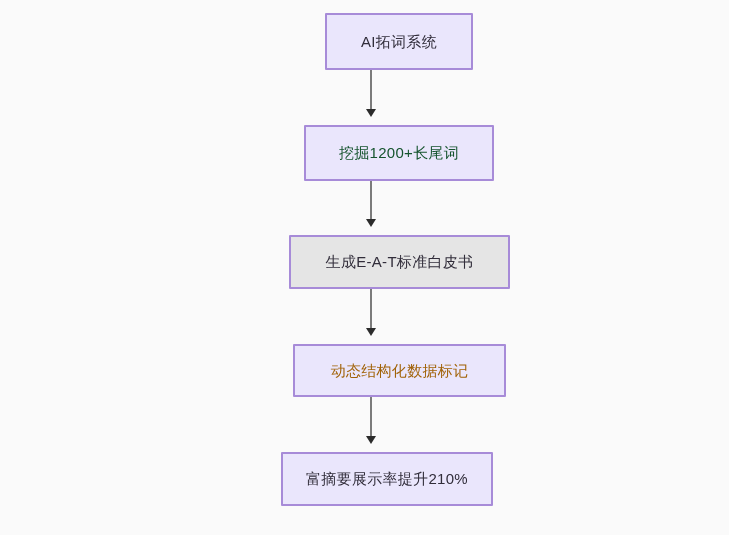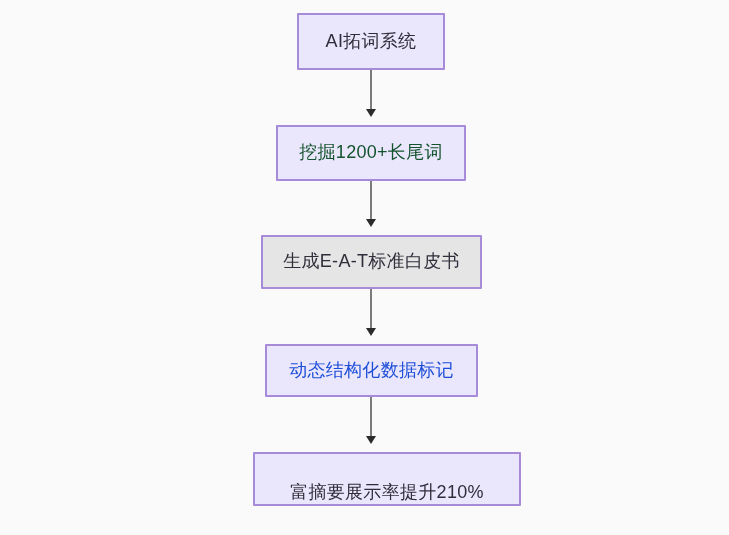"AI拓词系统" .node { font-size: 18px -> 15px; margin-left: none -> 28px }
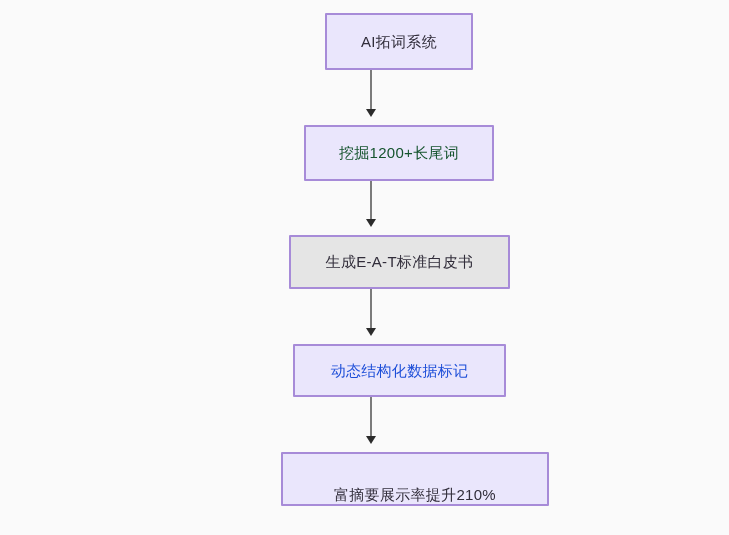"动态结构化数据标记" div.node { color: #1d4ed8 -> #a16207 }
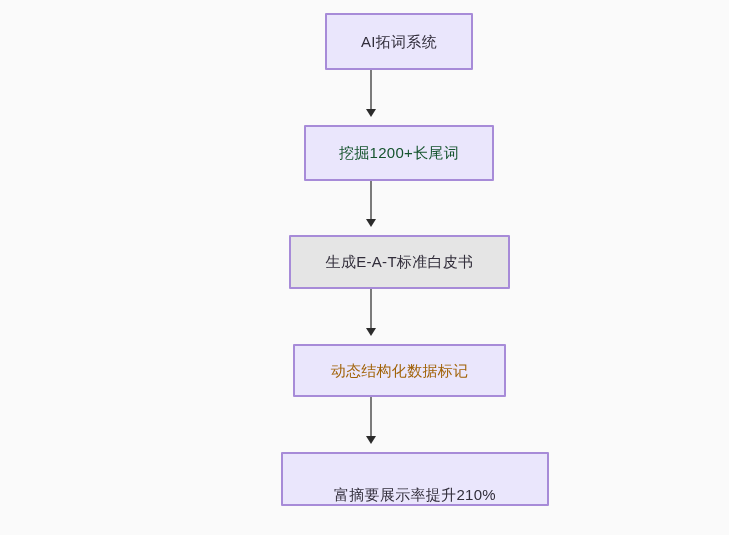"富摘要展示率提升210%" div.node { align-items: flex-end -> none; width: 268px -> 212px }
